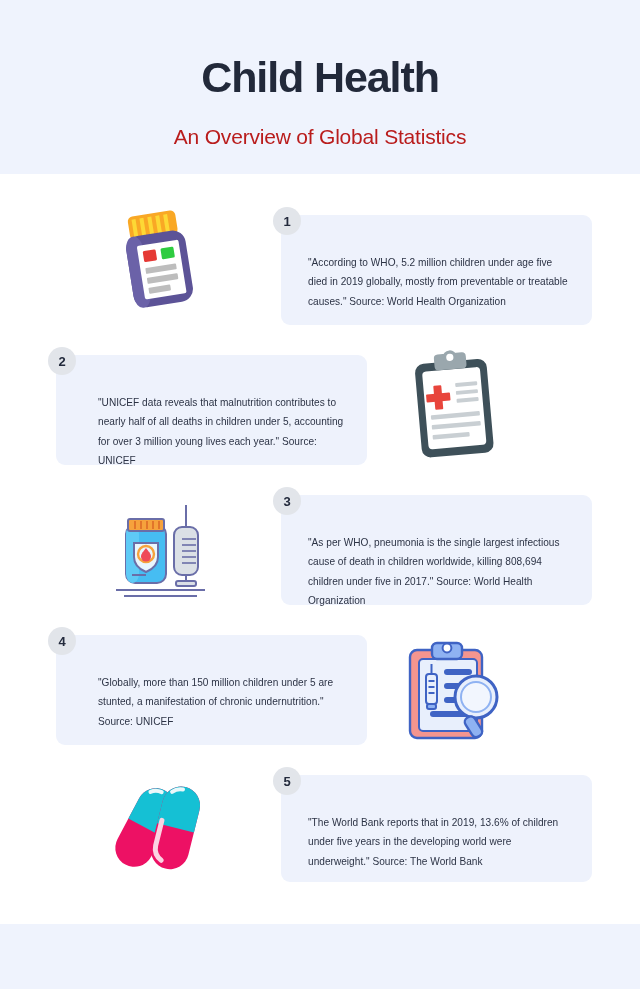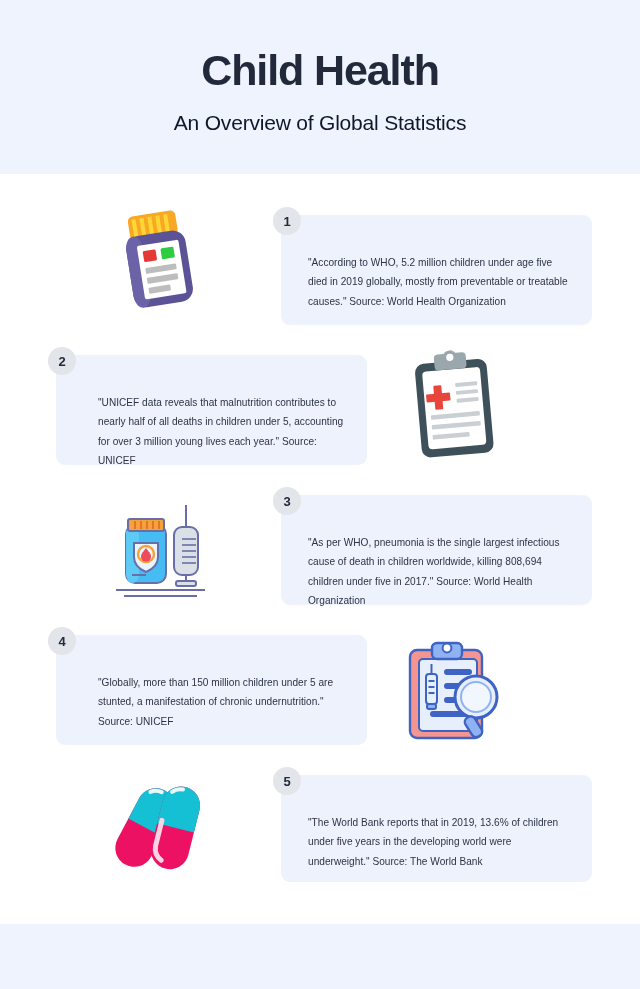"Child Health" .page-title { margin: 1px -> 8px }
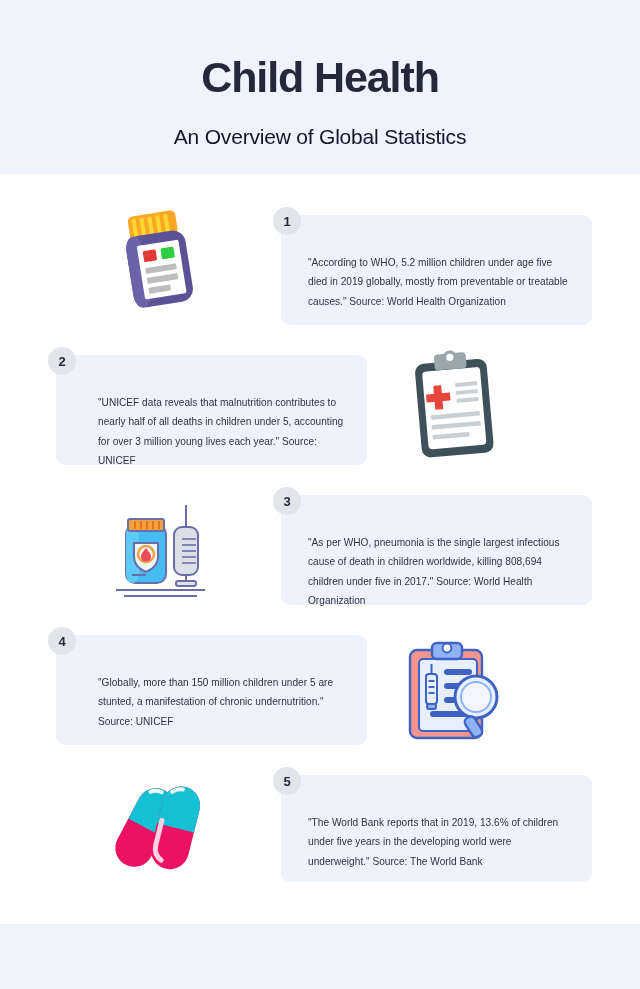"An Overview of Global Statistics" .page-subtitle { color: #0f172a -> #b91c1c }
